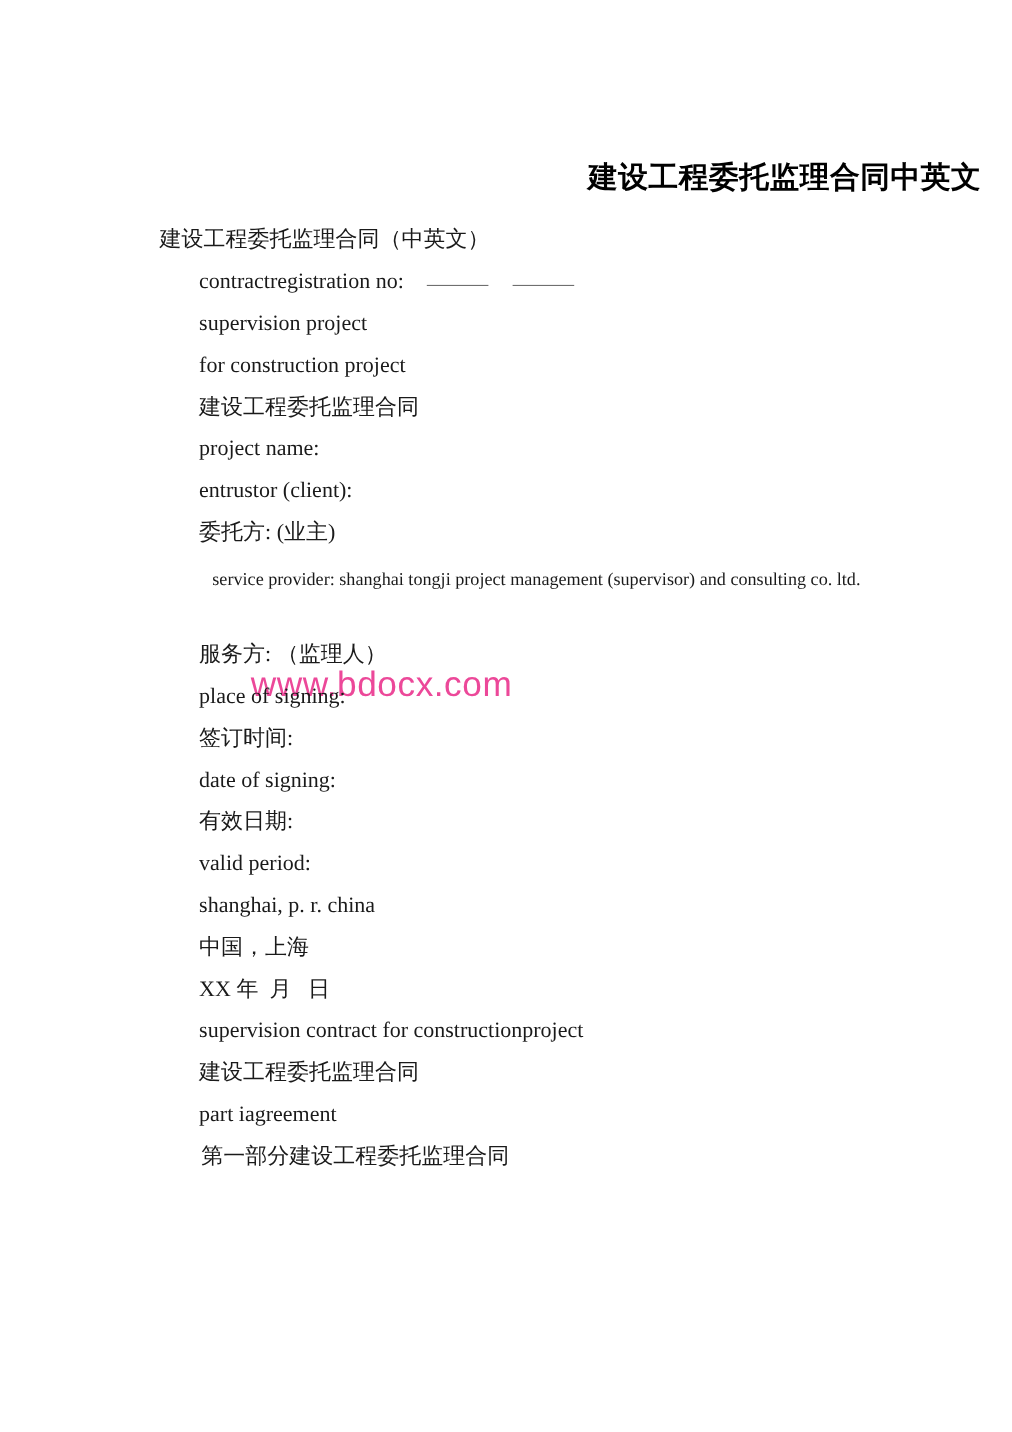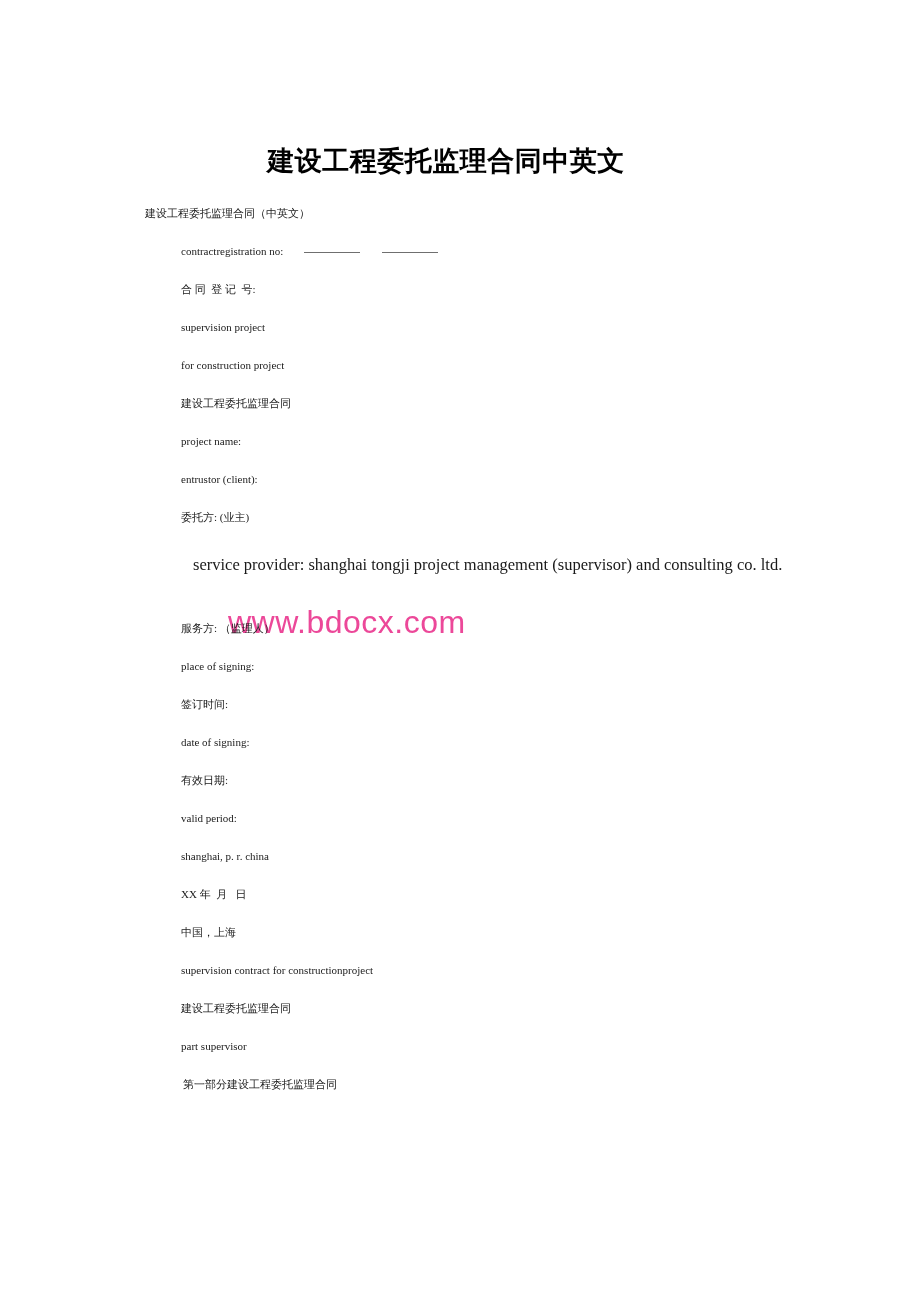"建设工程委托监理合同中英文" .title { text-align: center -> right }
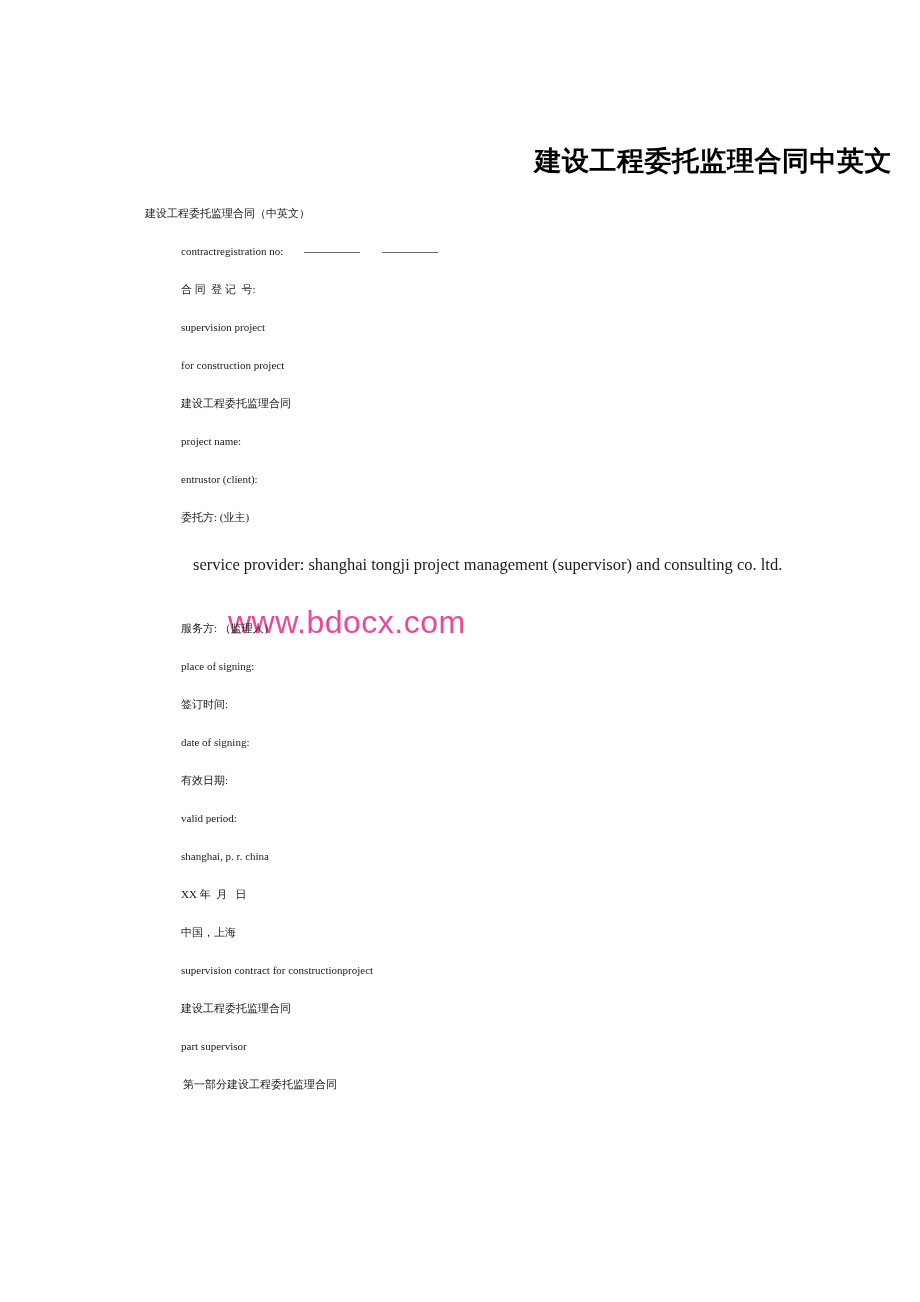"建设工程委托监理合同（中英文）" .line { font-size: 11px -> 20px }
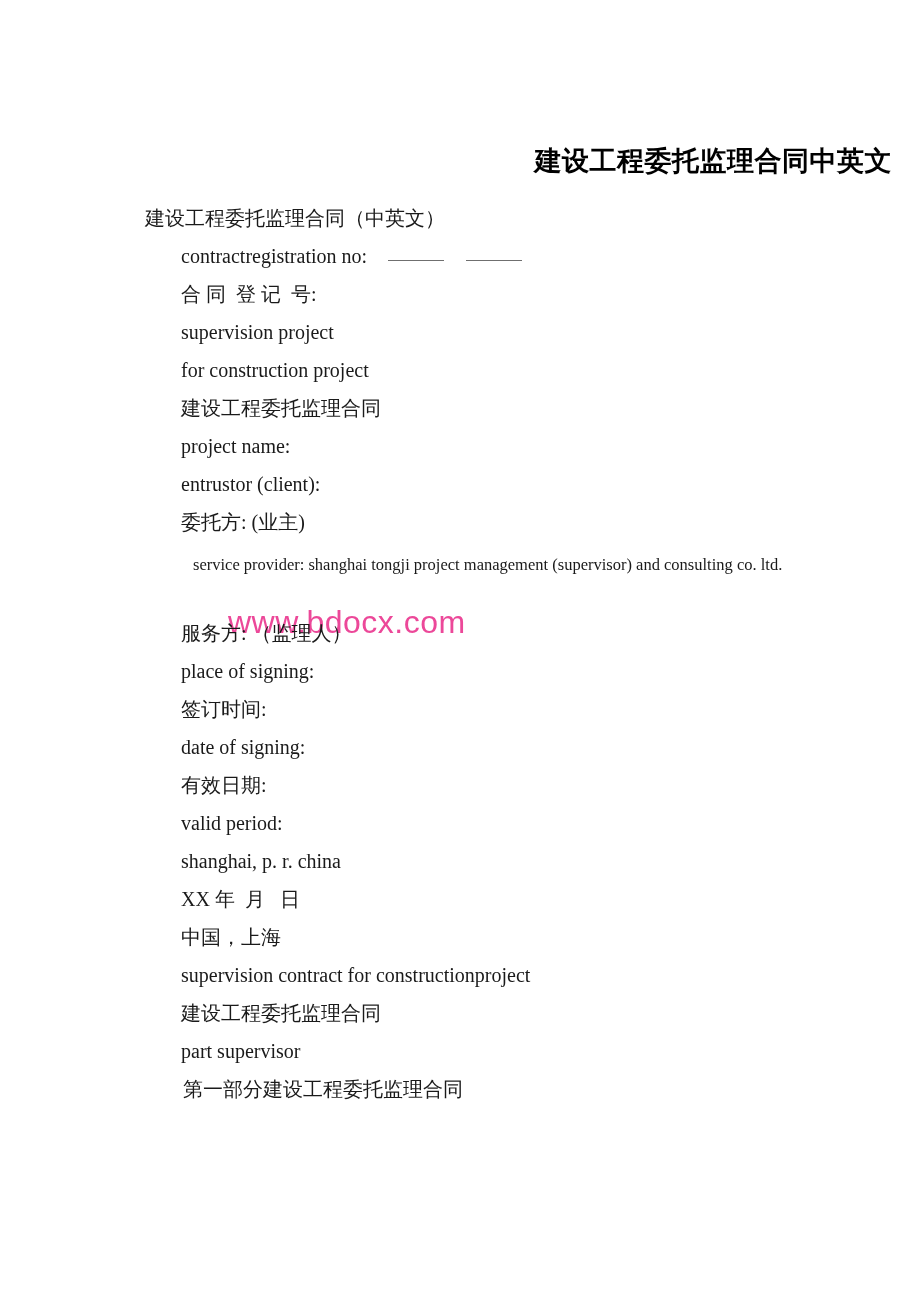"合 同 登 记 号:" div.line { html: <div><span>合 同 登 记 号:</span></div> -> none }
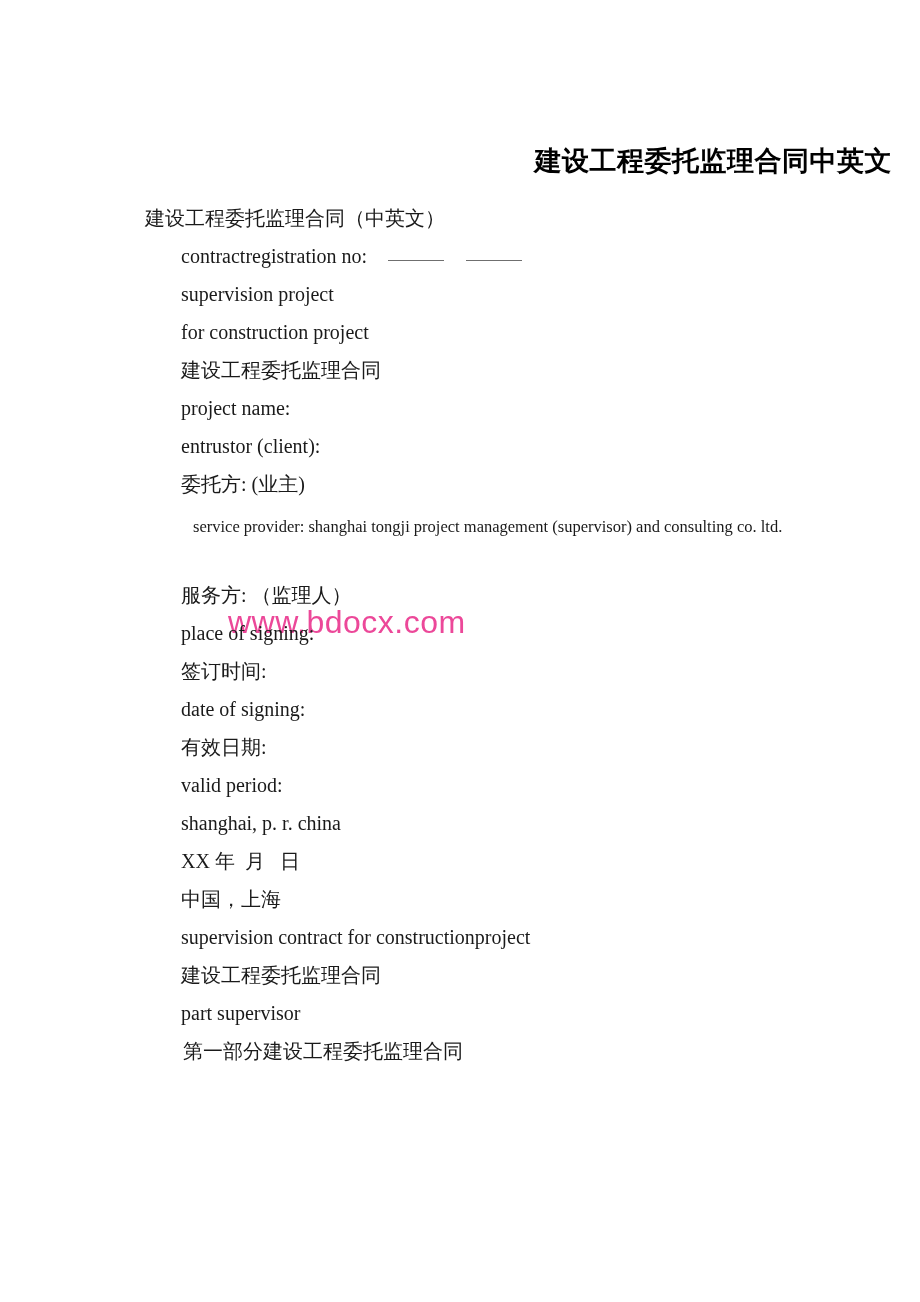"XX 年 月 日" div.line { order: before "中国，上海" -> after "中国，上海" }
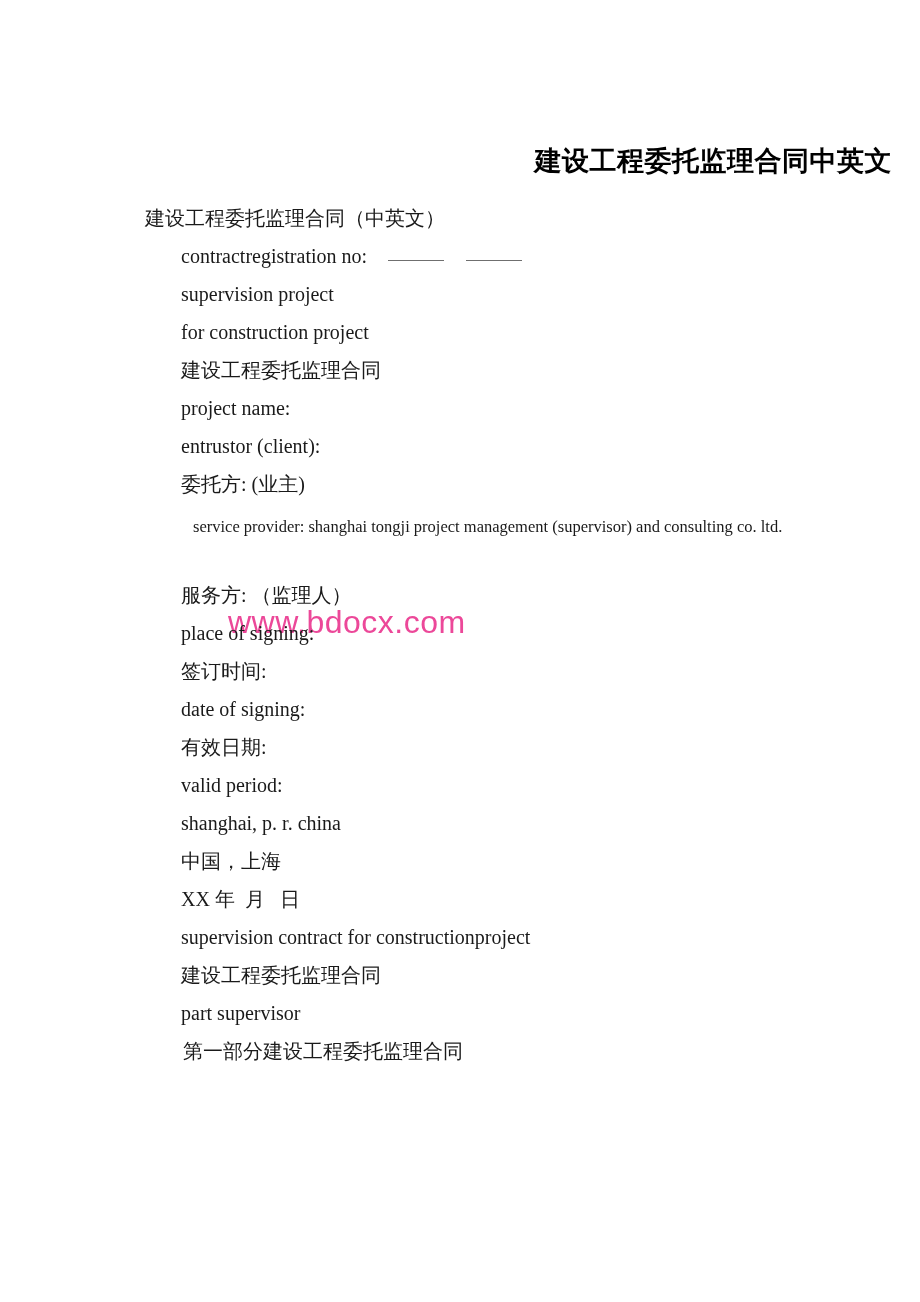"part supervisor" span.txt { text: supervisor -> iagreement }
